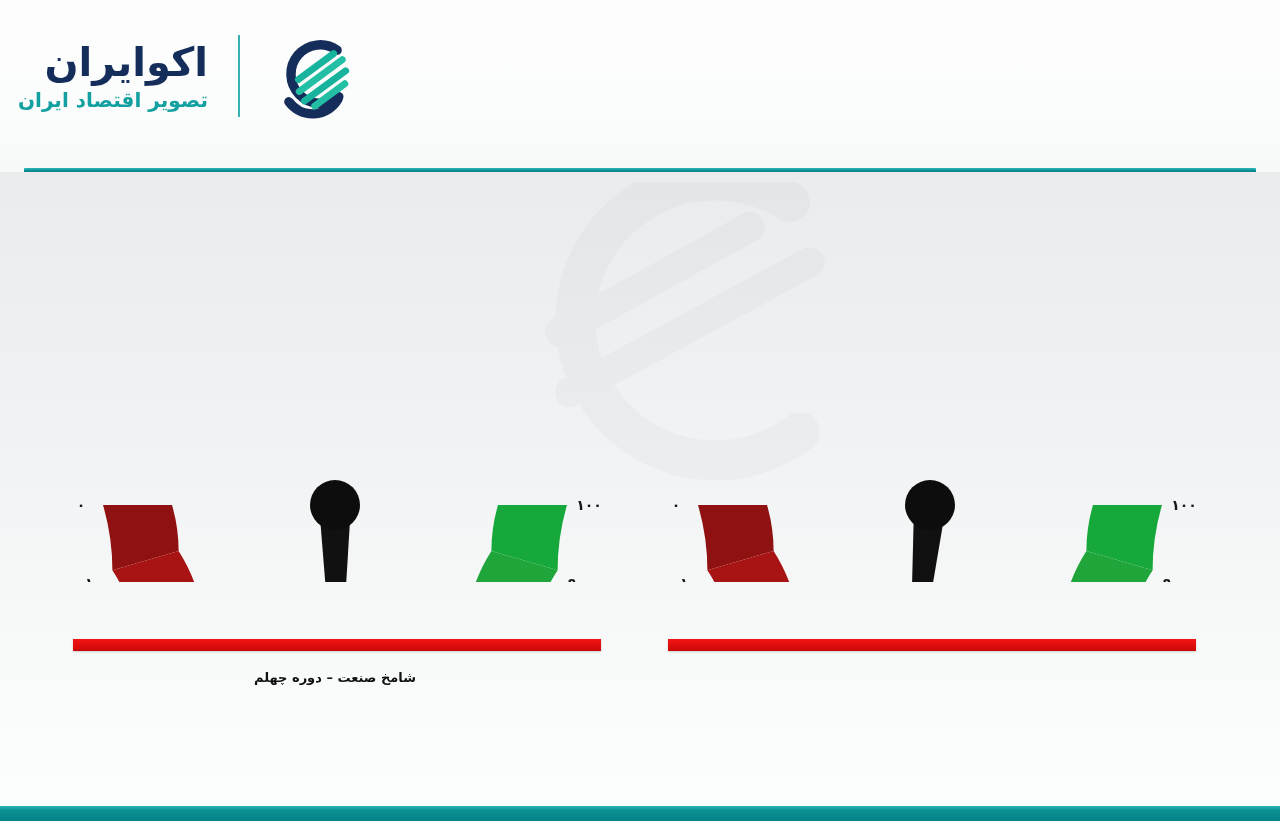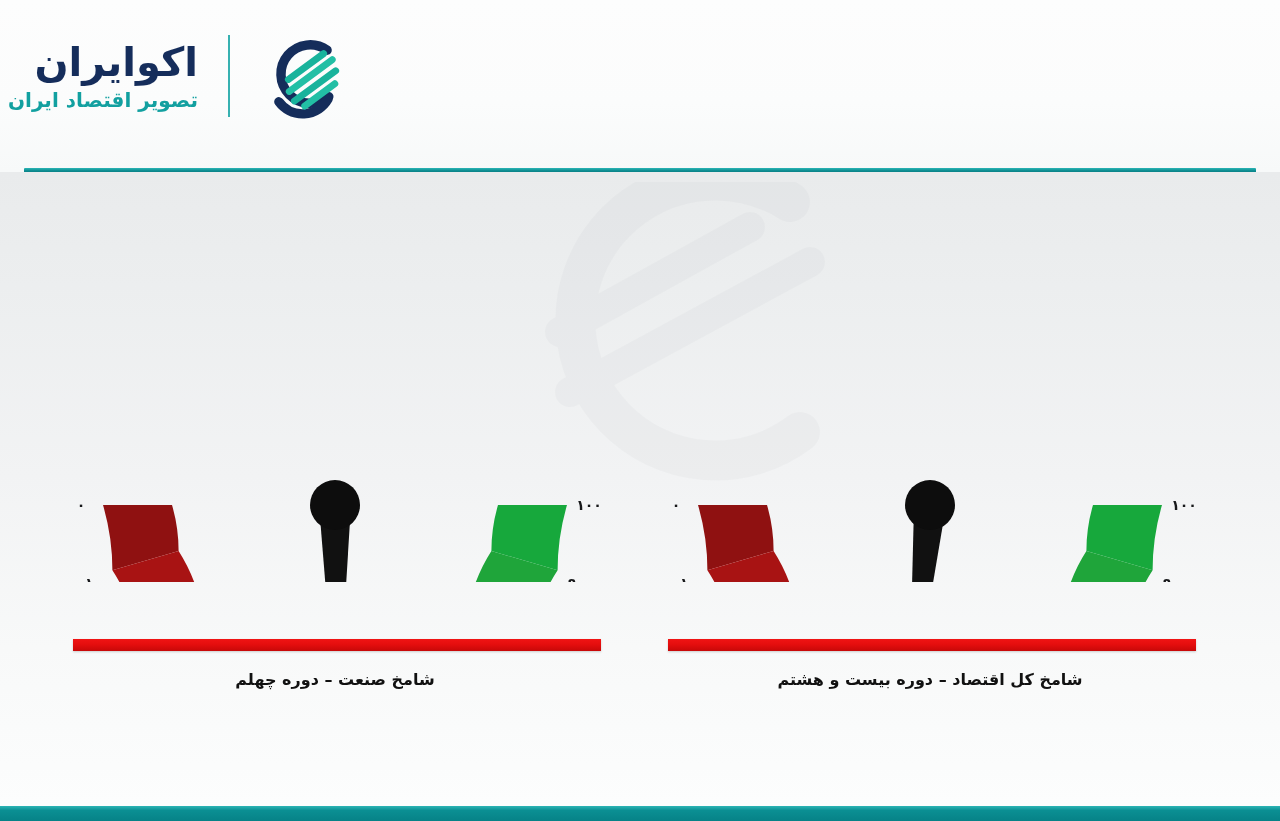"اکوایران" #logo-block { left: 8px -> 18px }
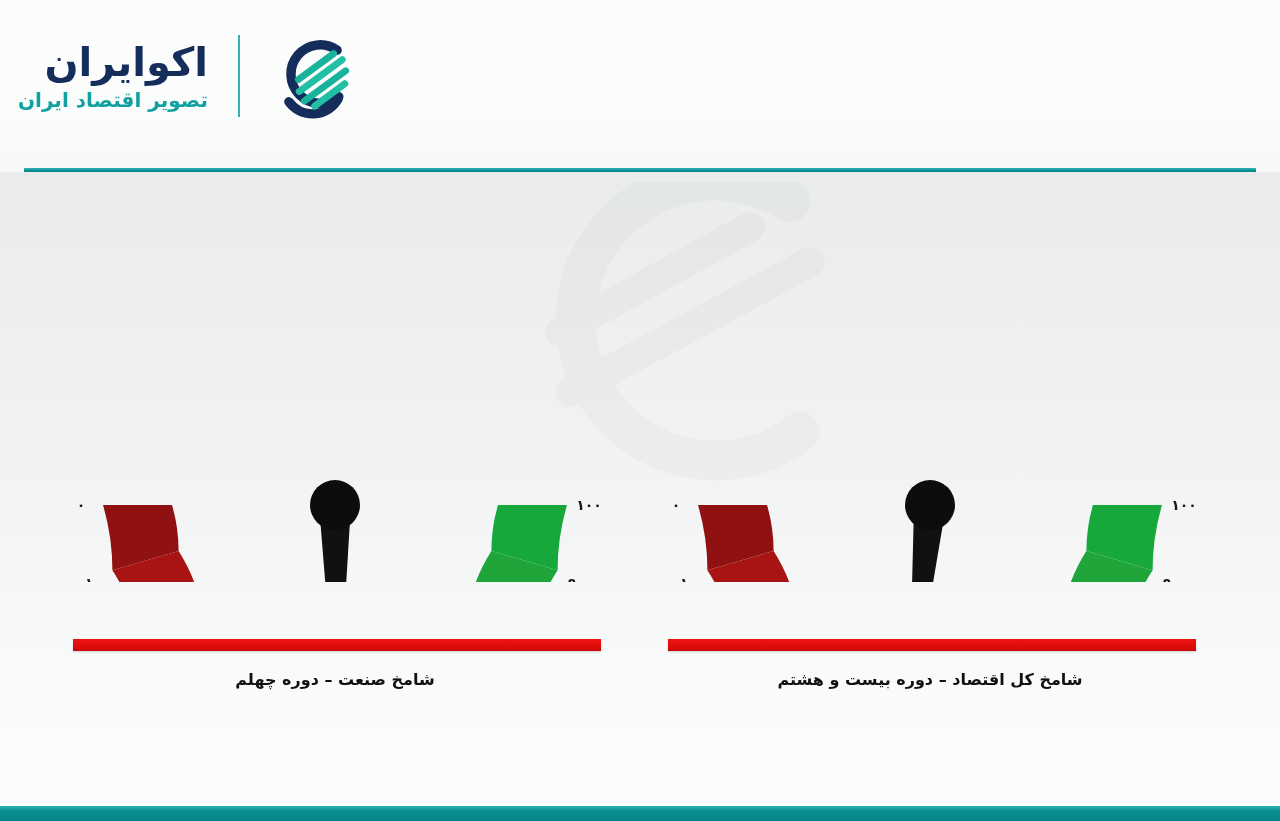"شامخ صنعت – دوره چهلم" .gauge-caption { font-size: 16px -> 13px }
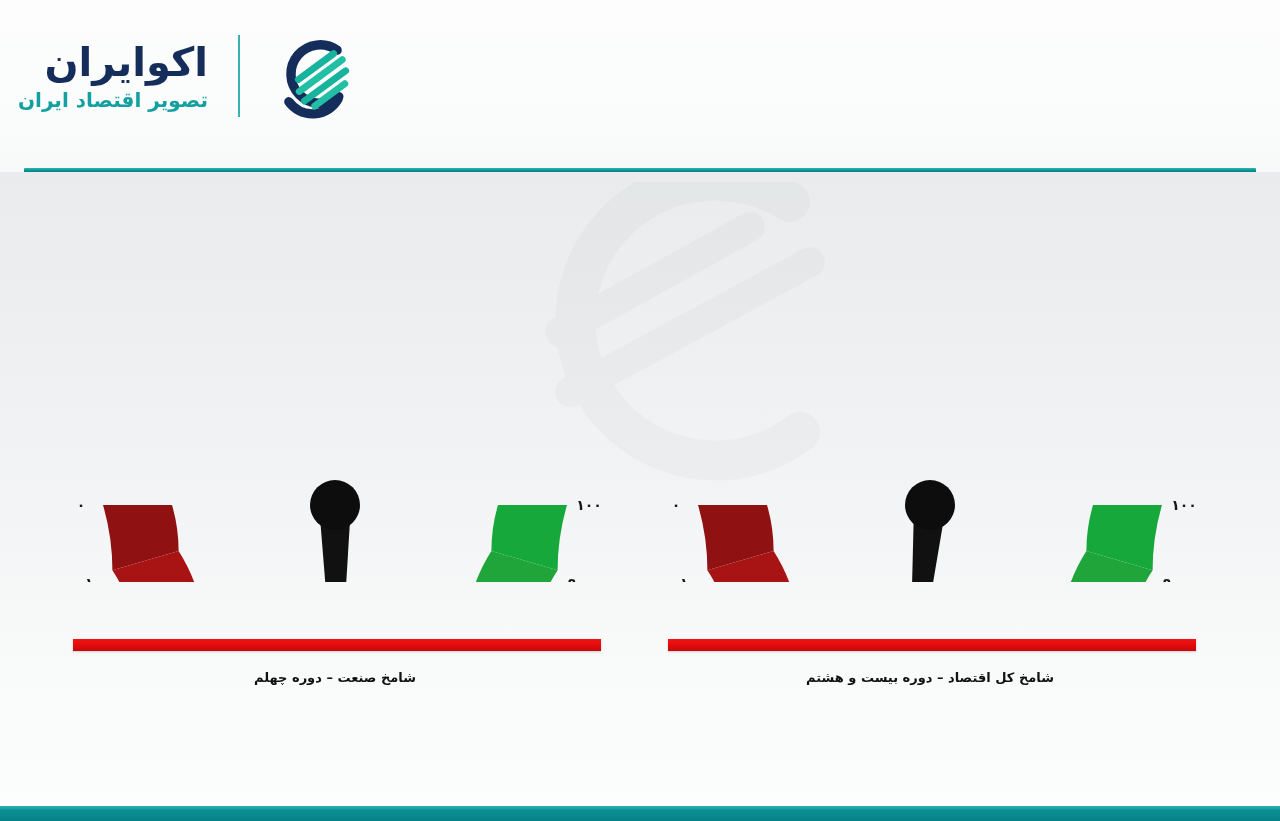"شامخ کل اقتصاد – دوره" div.gauge-caption { html: <div>شامخ کل اقتصاد – دوره بیست و هشتم</div> -> none }
